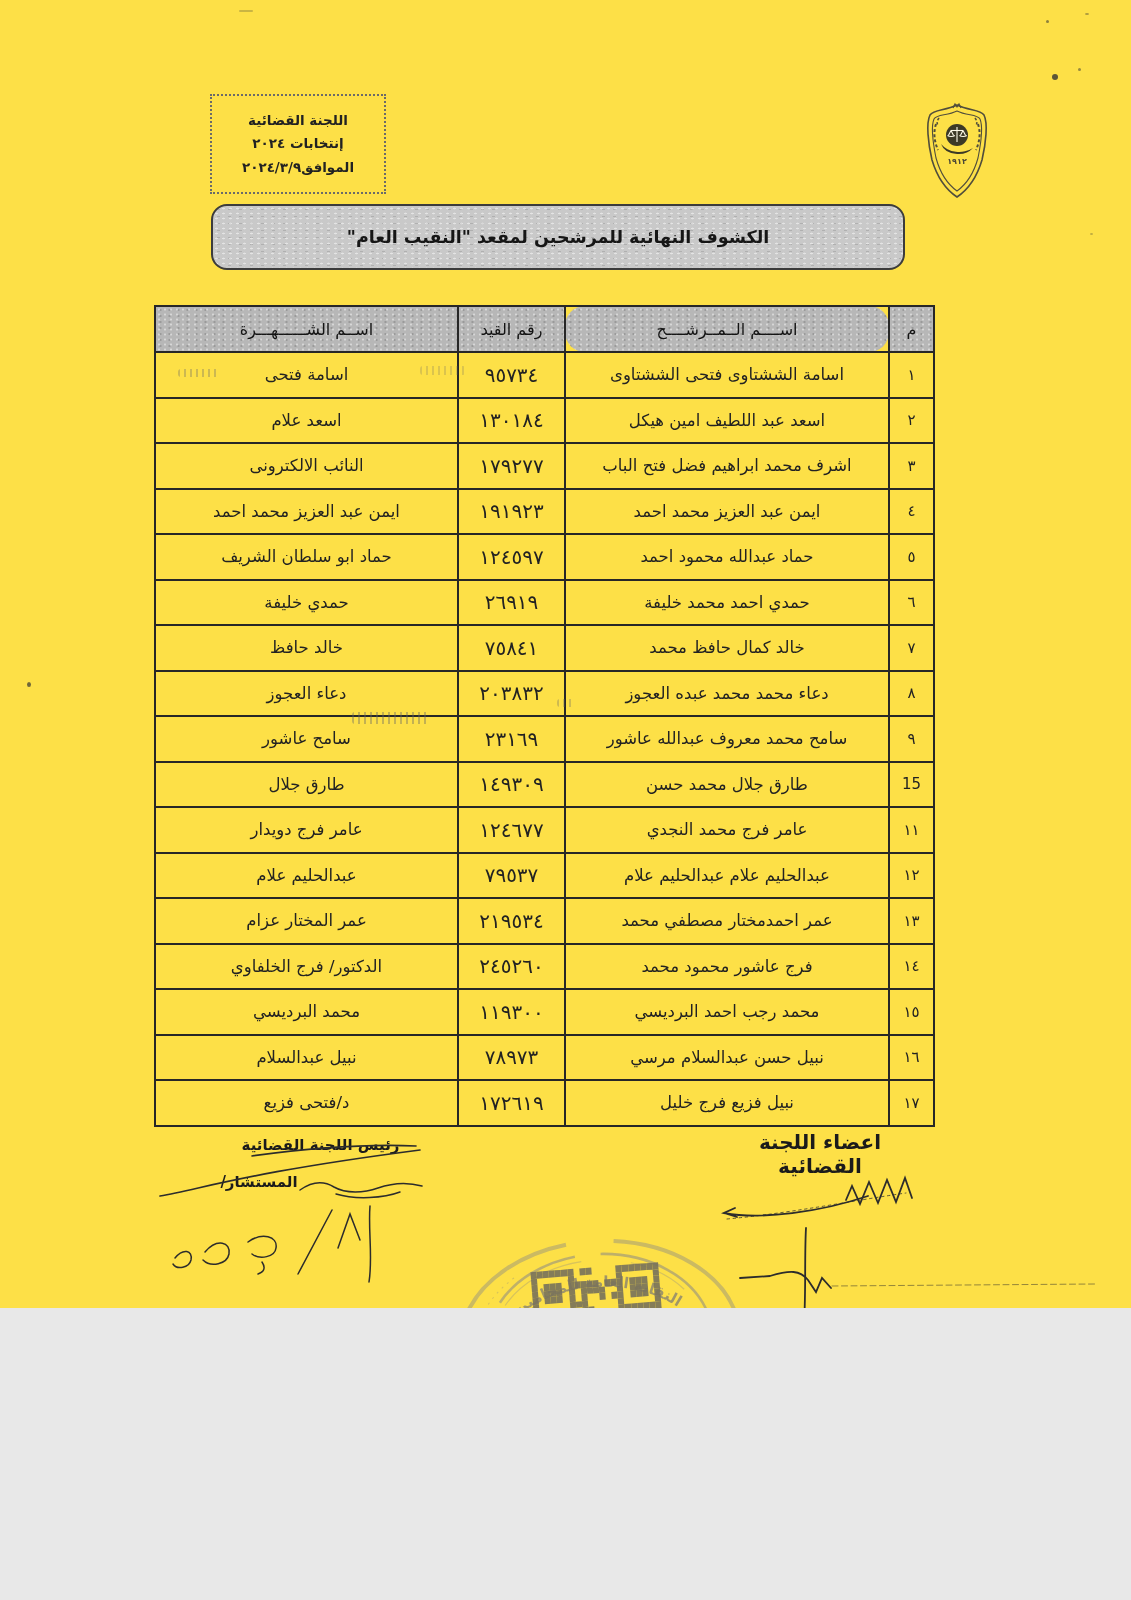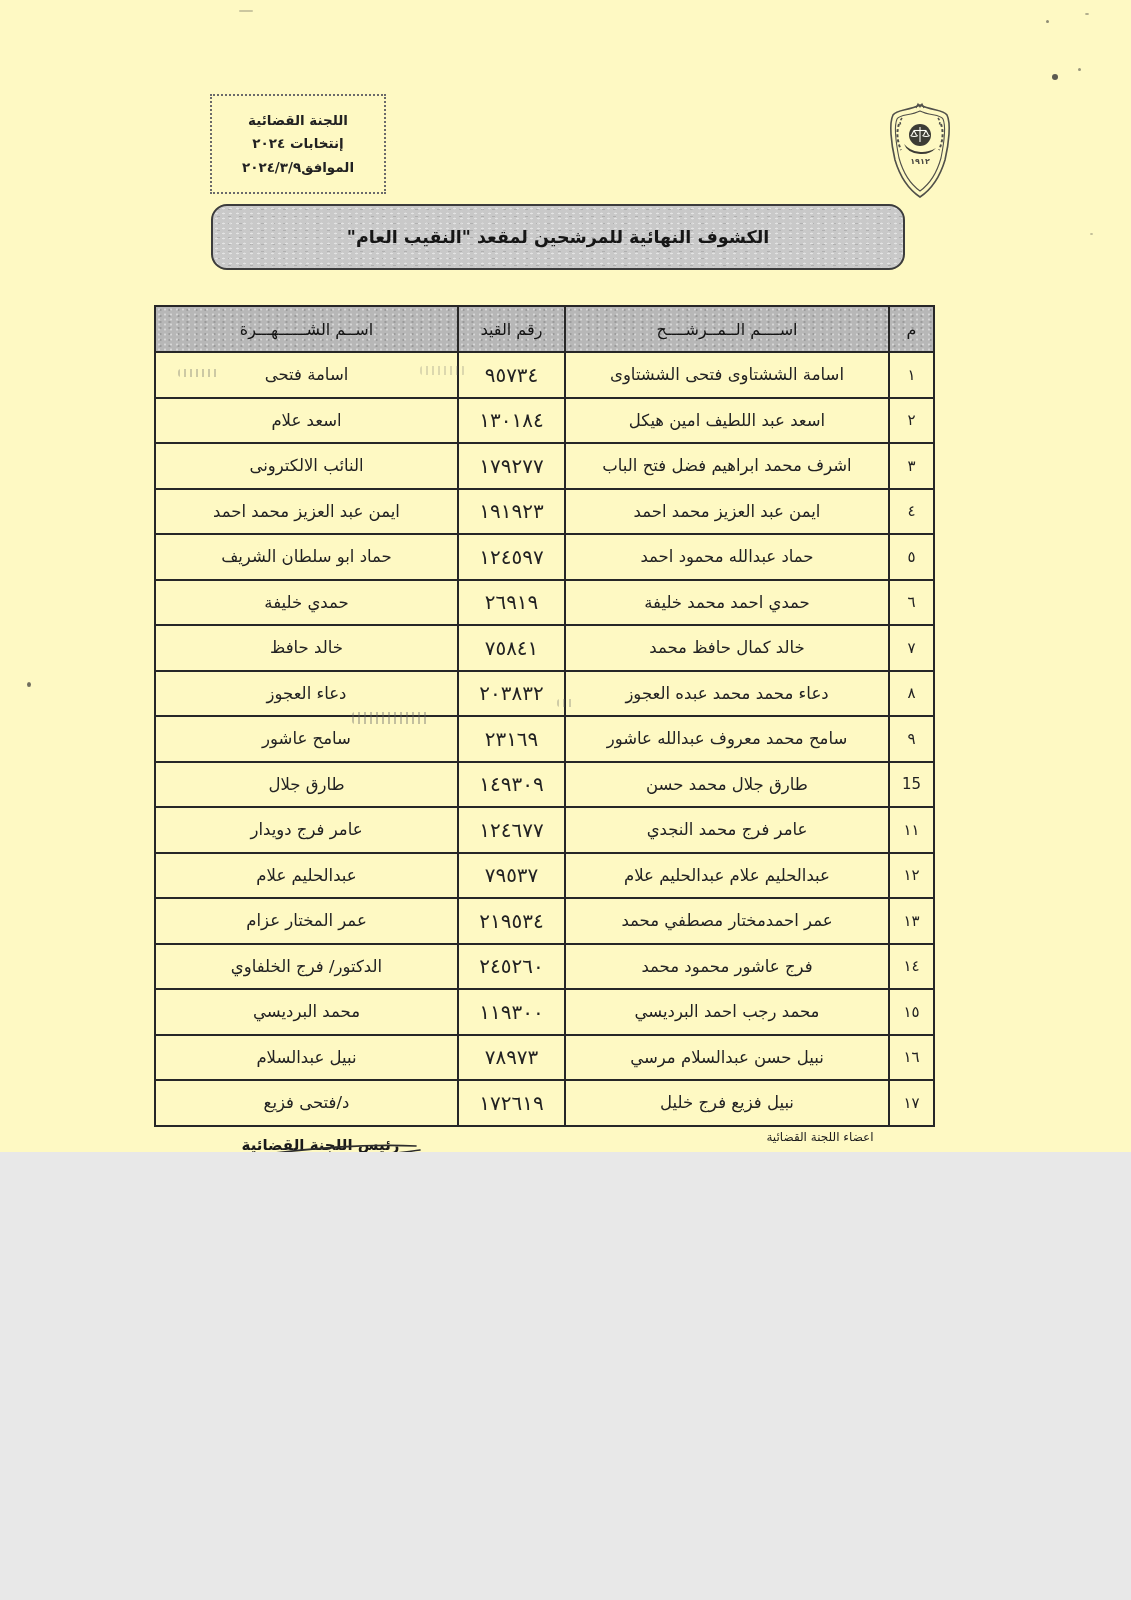"اللجنة القضائية" .page { background: #fef9c3 -> #fde047; height: 1152px -> 1308px }
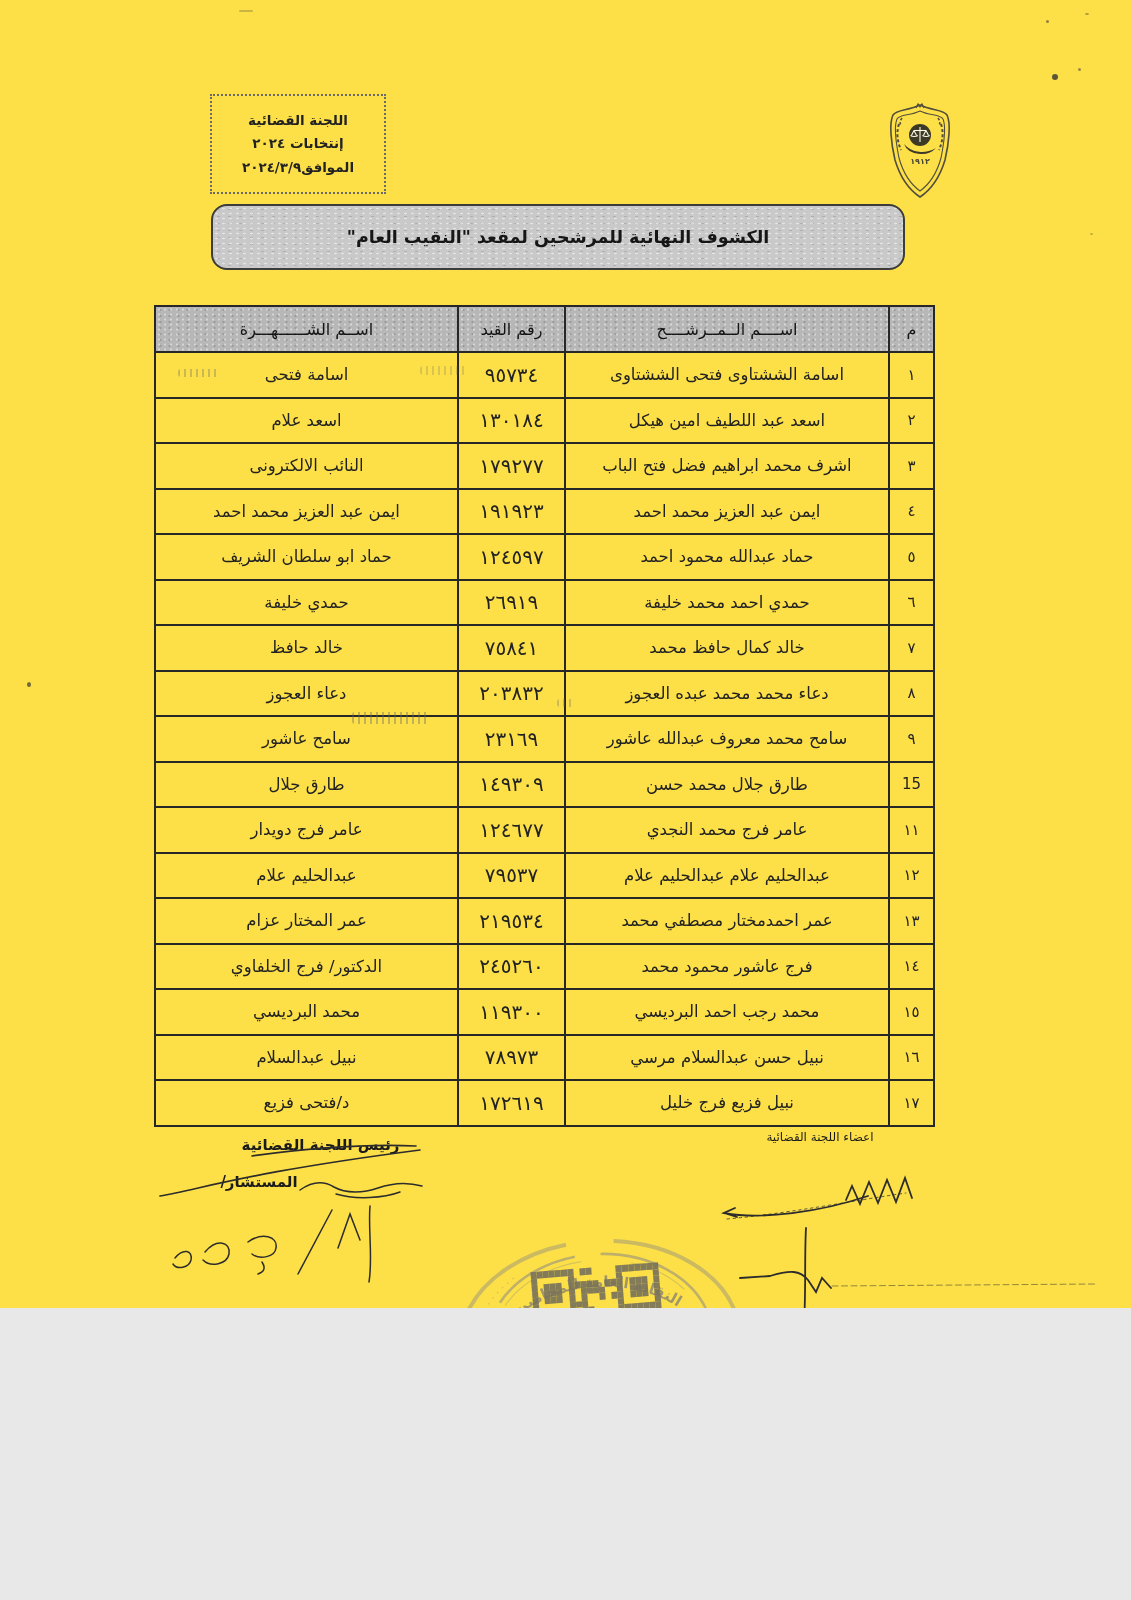"١٩١٢" .emblem { left: 886px -> 923px }
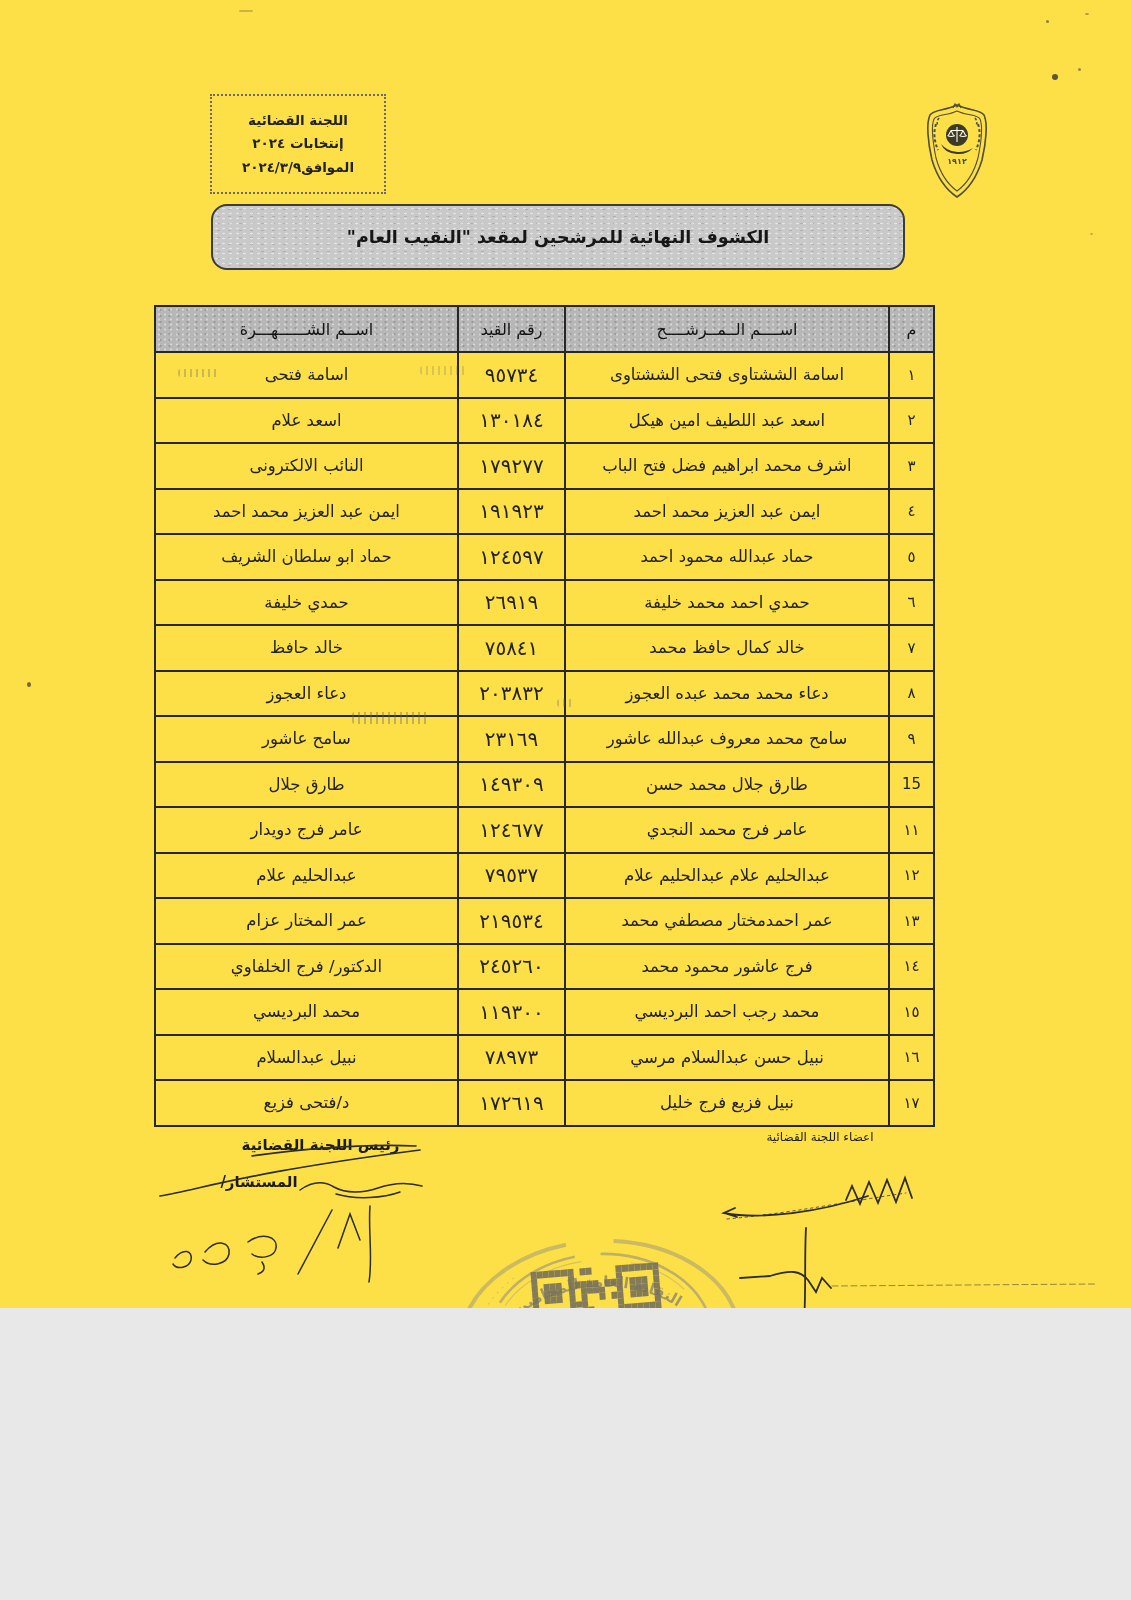"اســــم الــمــرشــــح" .c-cand { border-radius: none -> 20px }
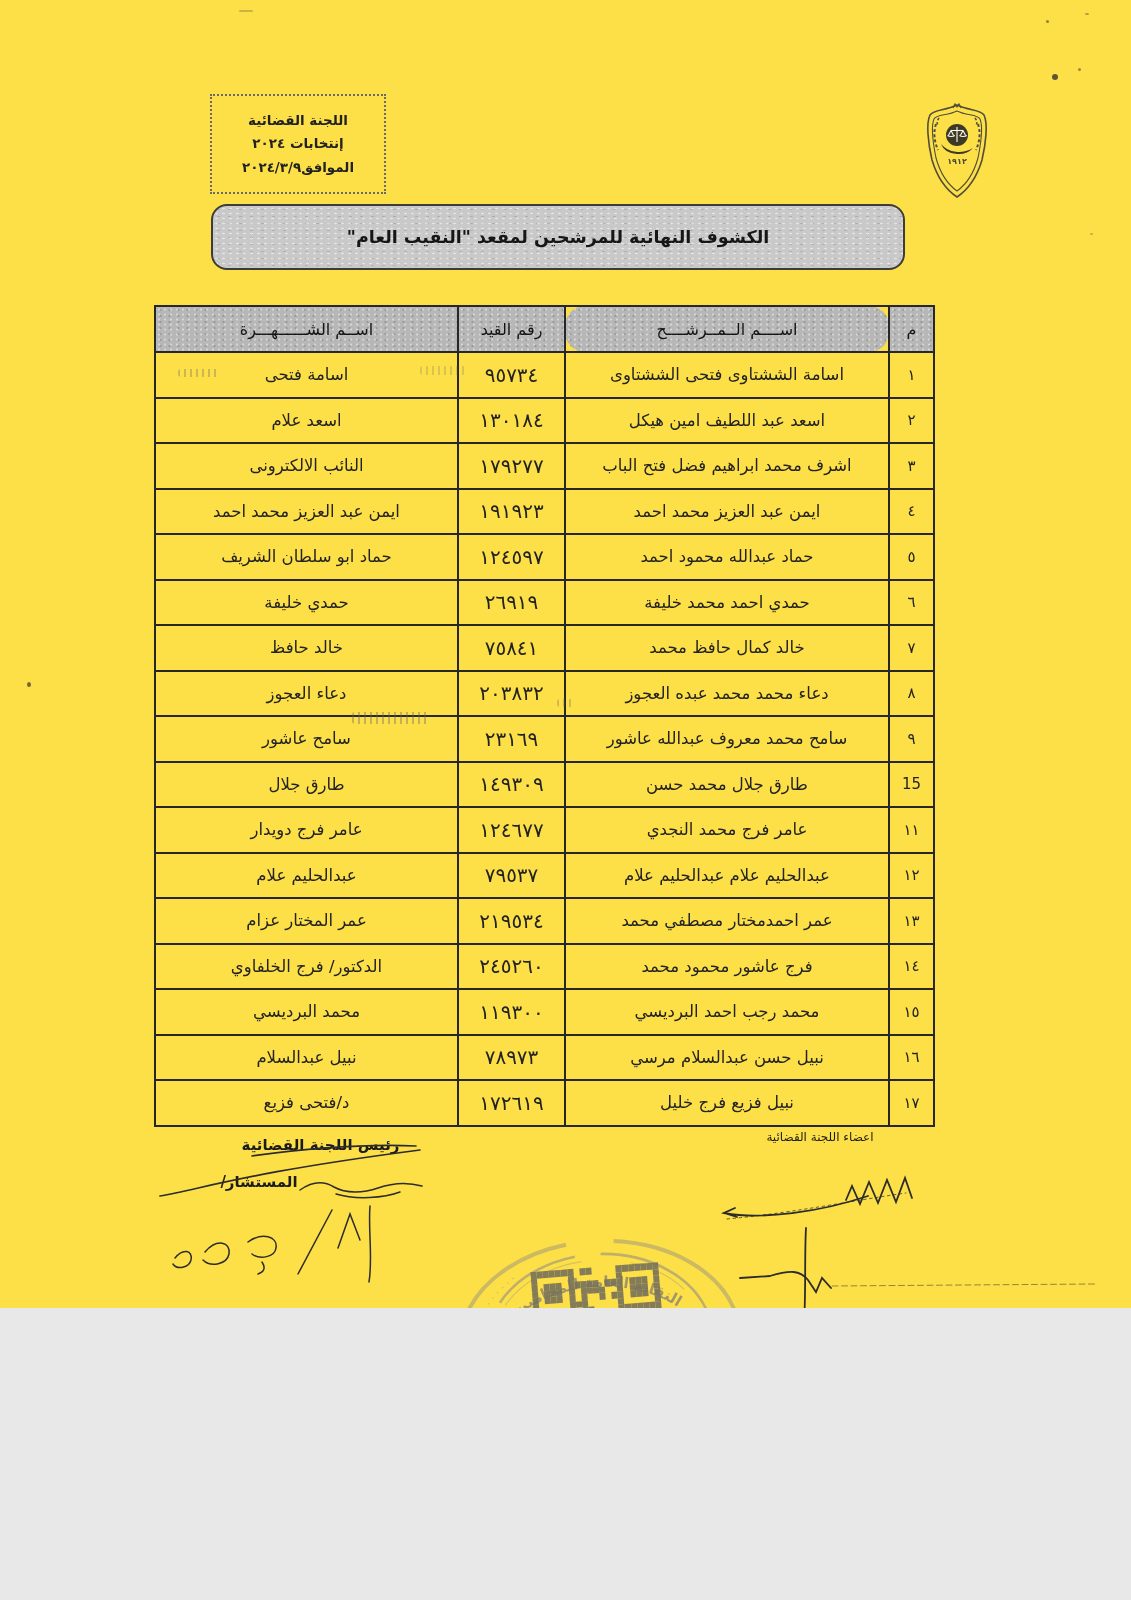"اعضاء اللجنة القضائية" .members-label { font-size: 12px -> 20px; font-weight: normal -> bold }
